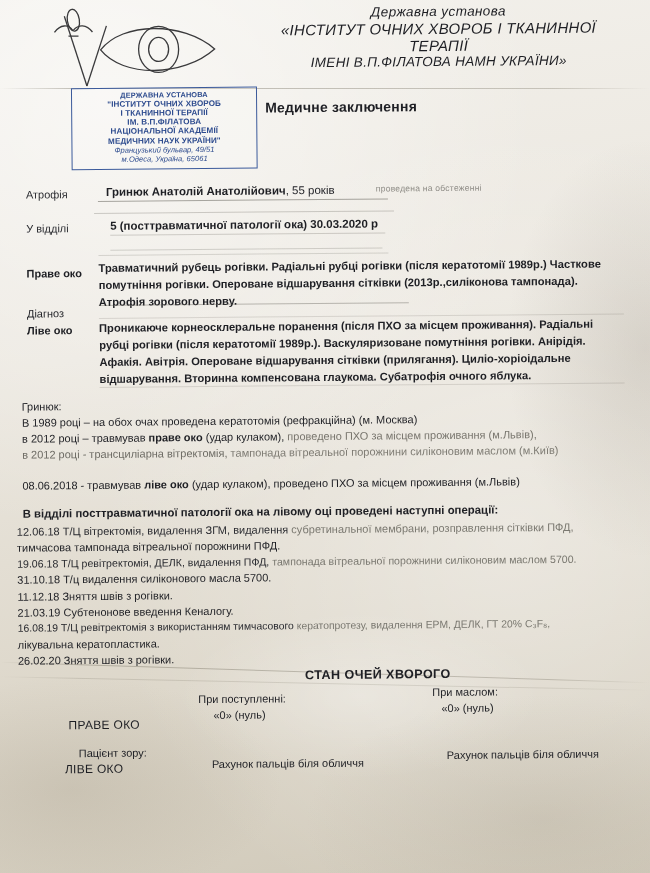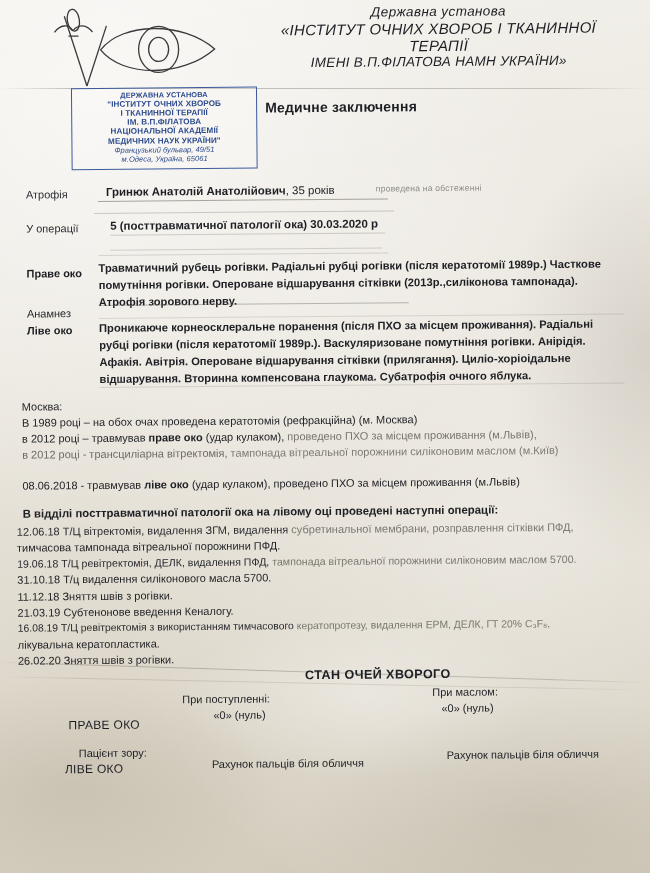", 35 років" span.thin { text: 35 -> 55 }
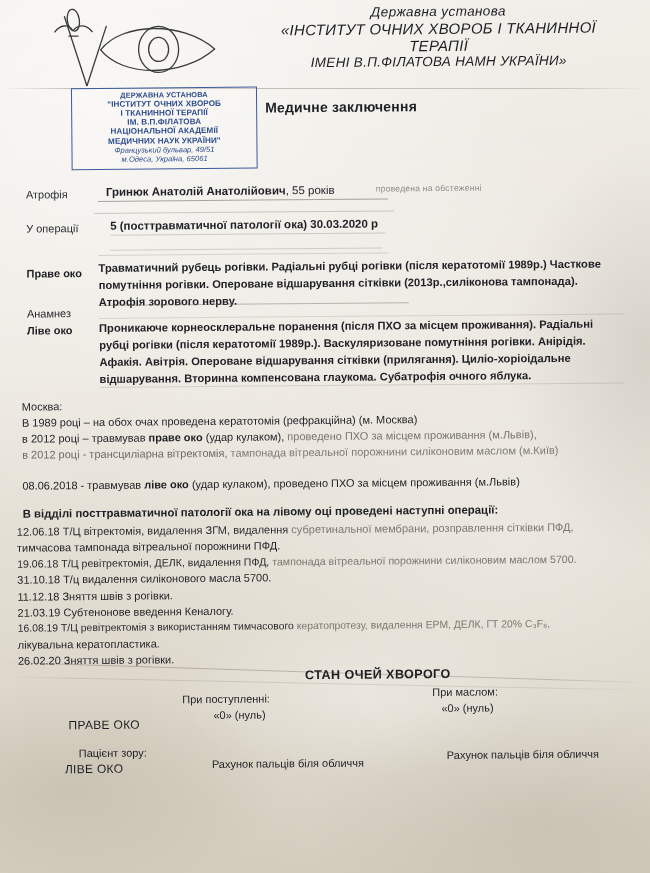"У операції" div.lbl { text: операції -> відділі }
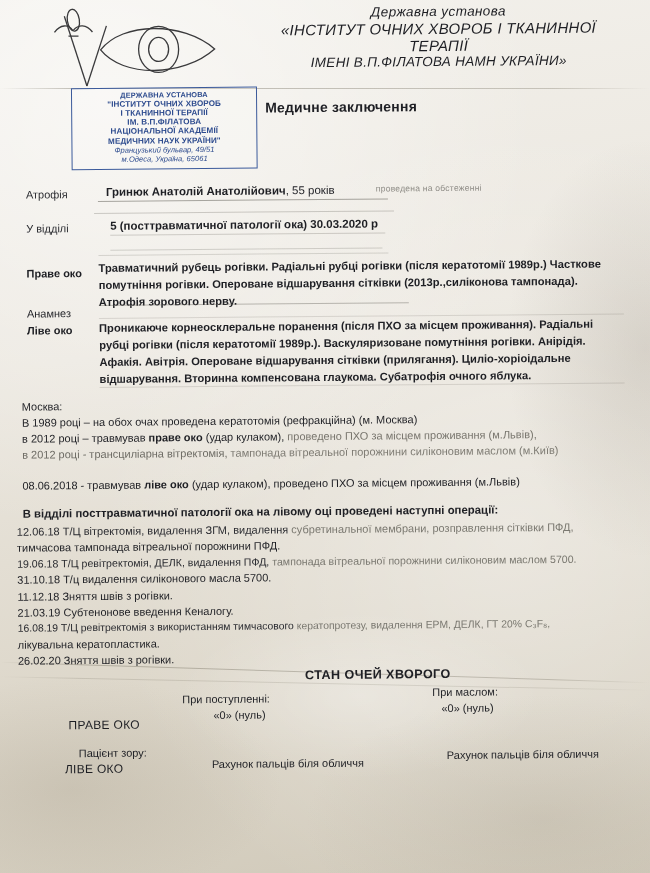"Анамнез" div.diag-label { text: Анамнез -> Діагноз }
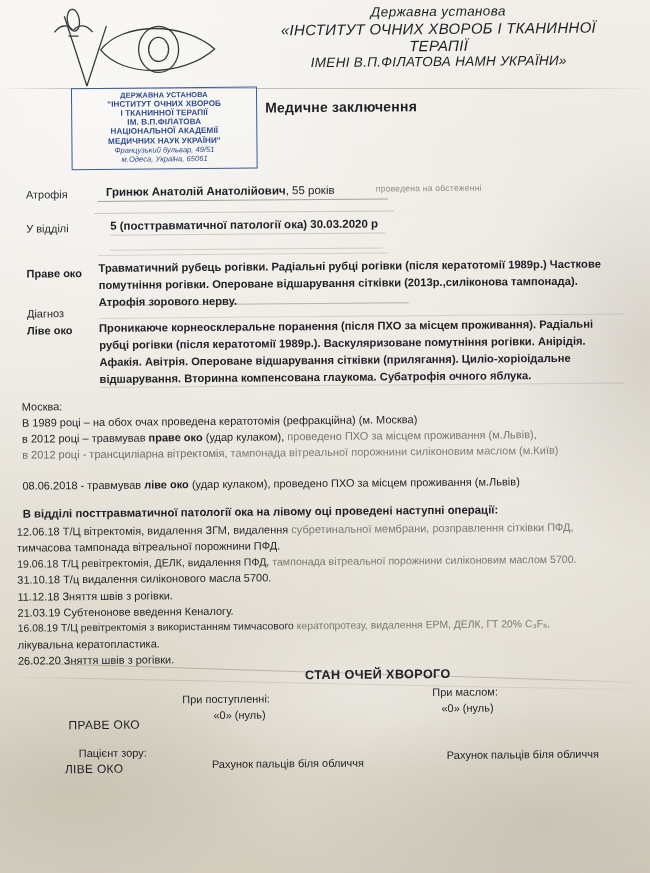"Москва:" div.an-head { text: Москва -> Гринюк }
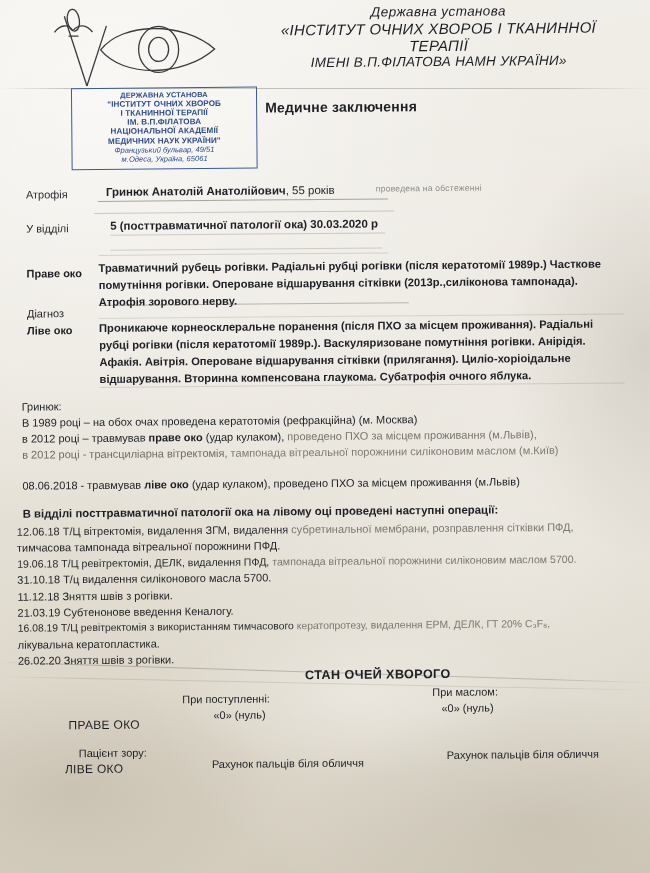"При поступленні:" div.col-head { left: 180px -> 196px }
